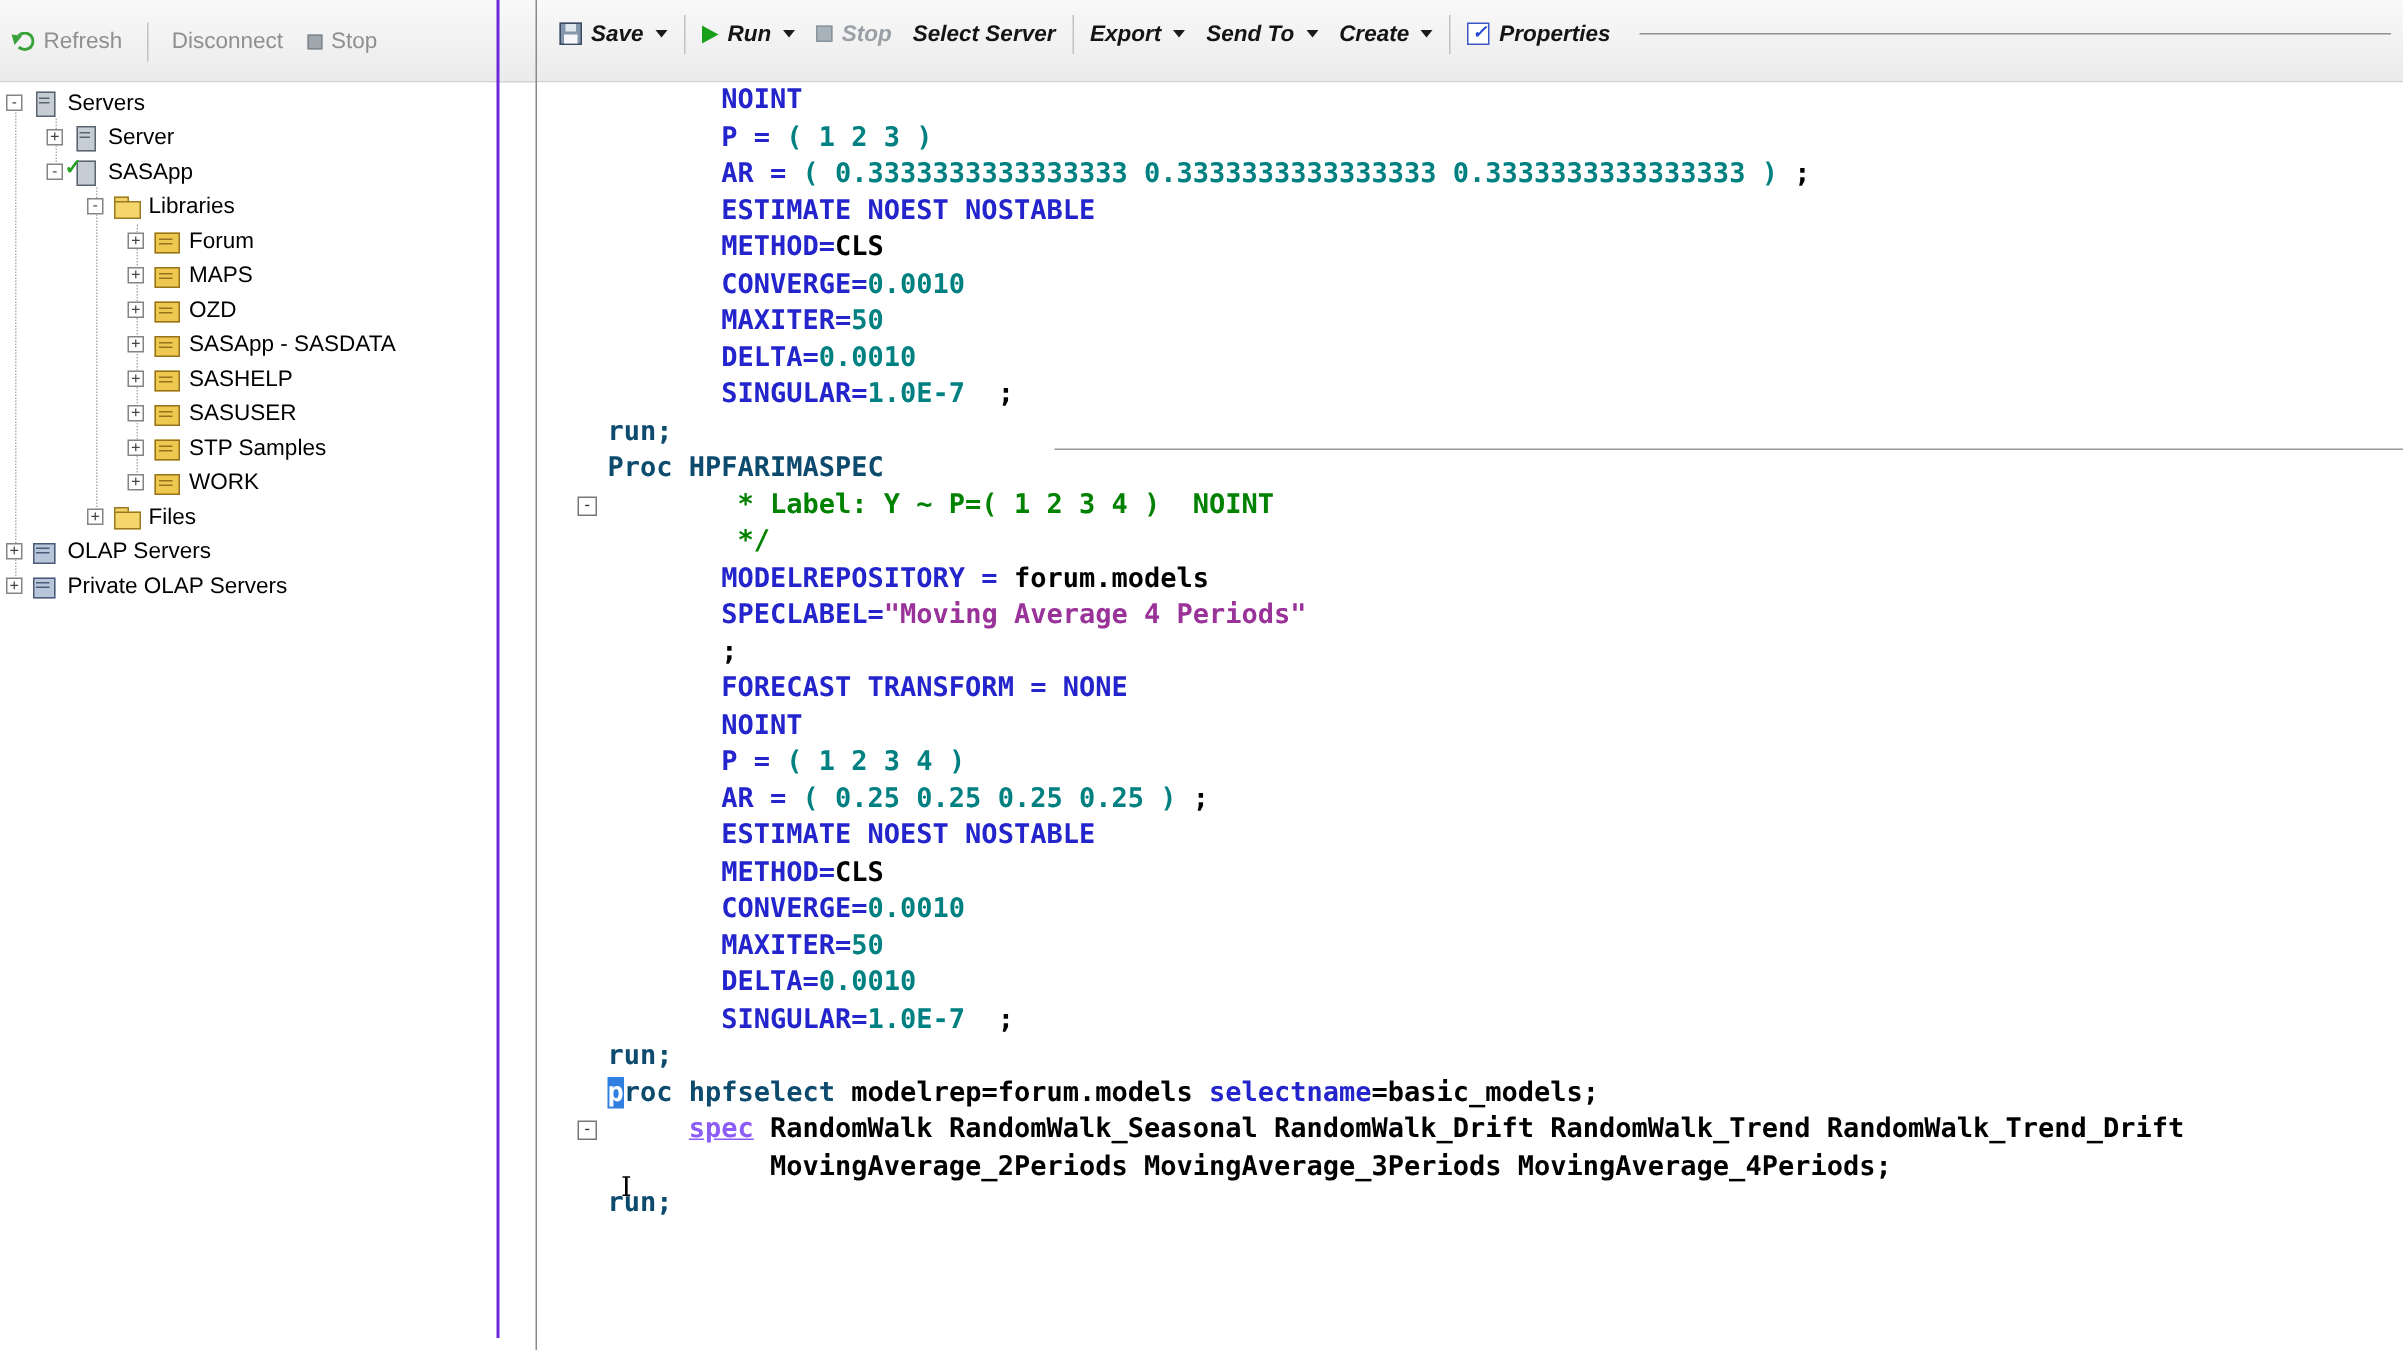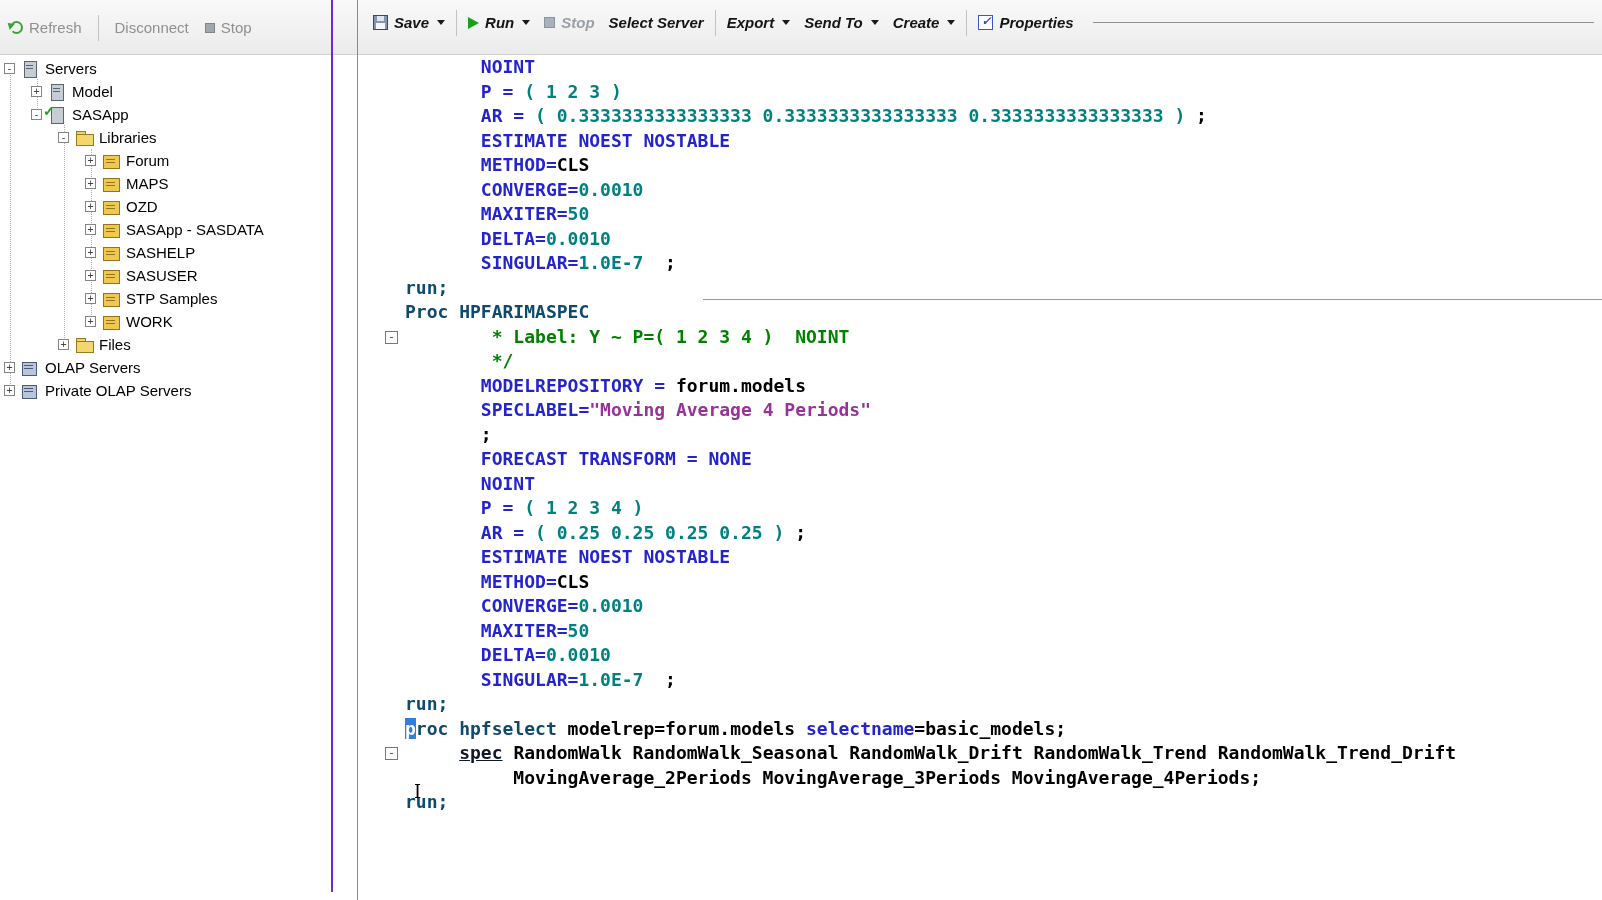"Model" span.tlabel { text: Model -> Server }
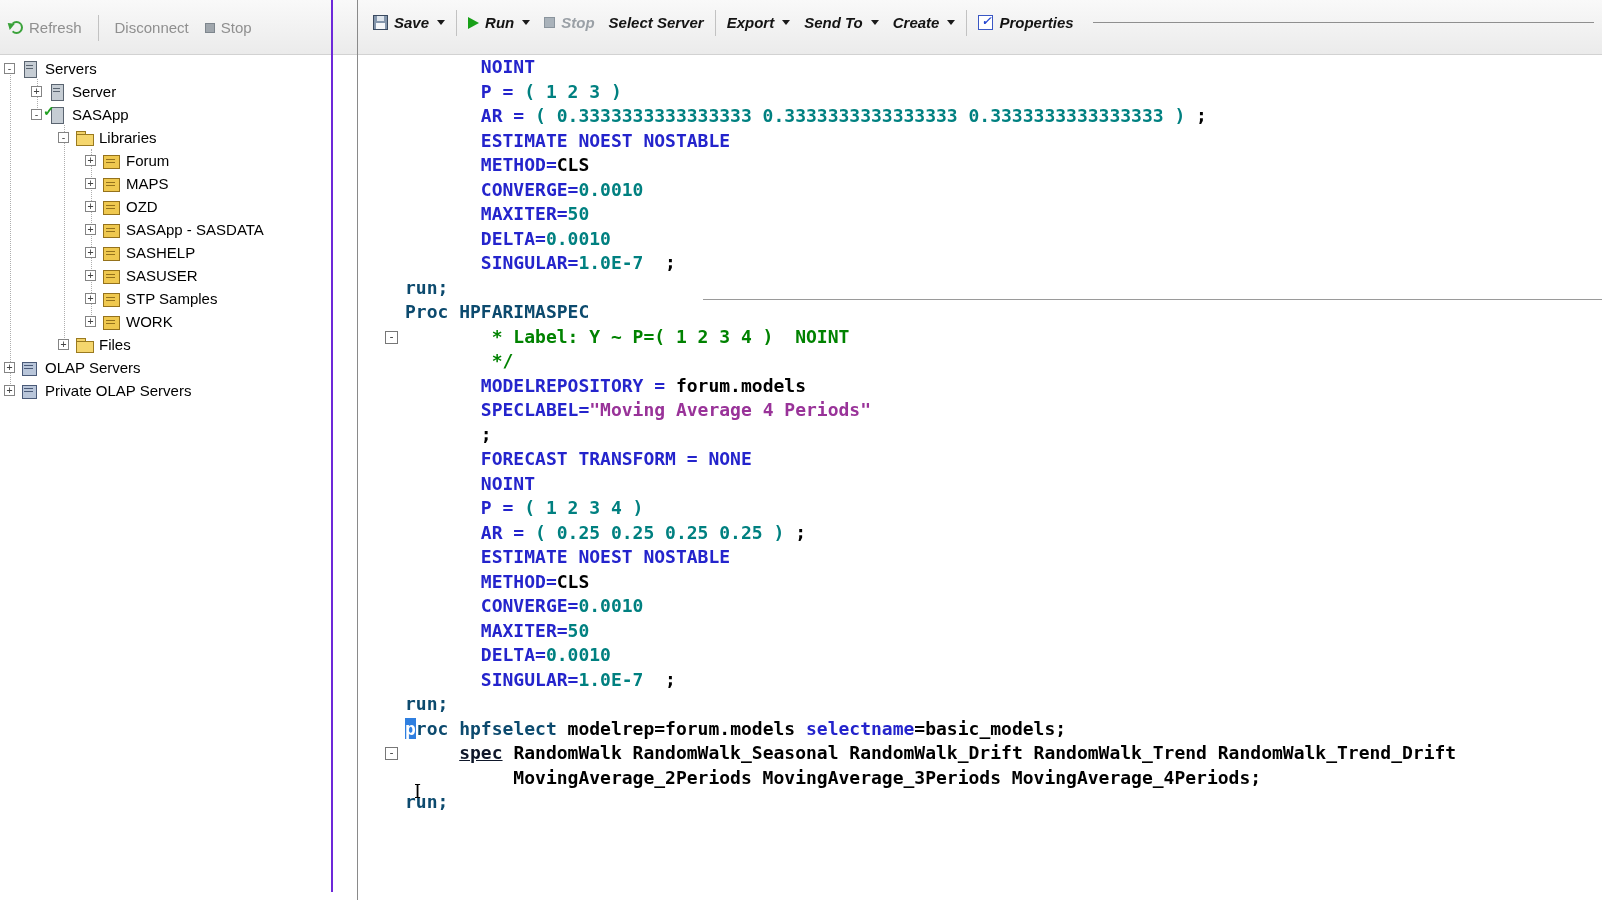"spec" .seg-red { color: #0f172a -> #8b5cf6 }
